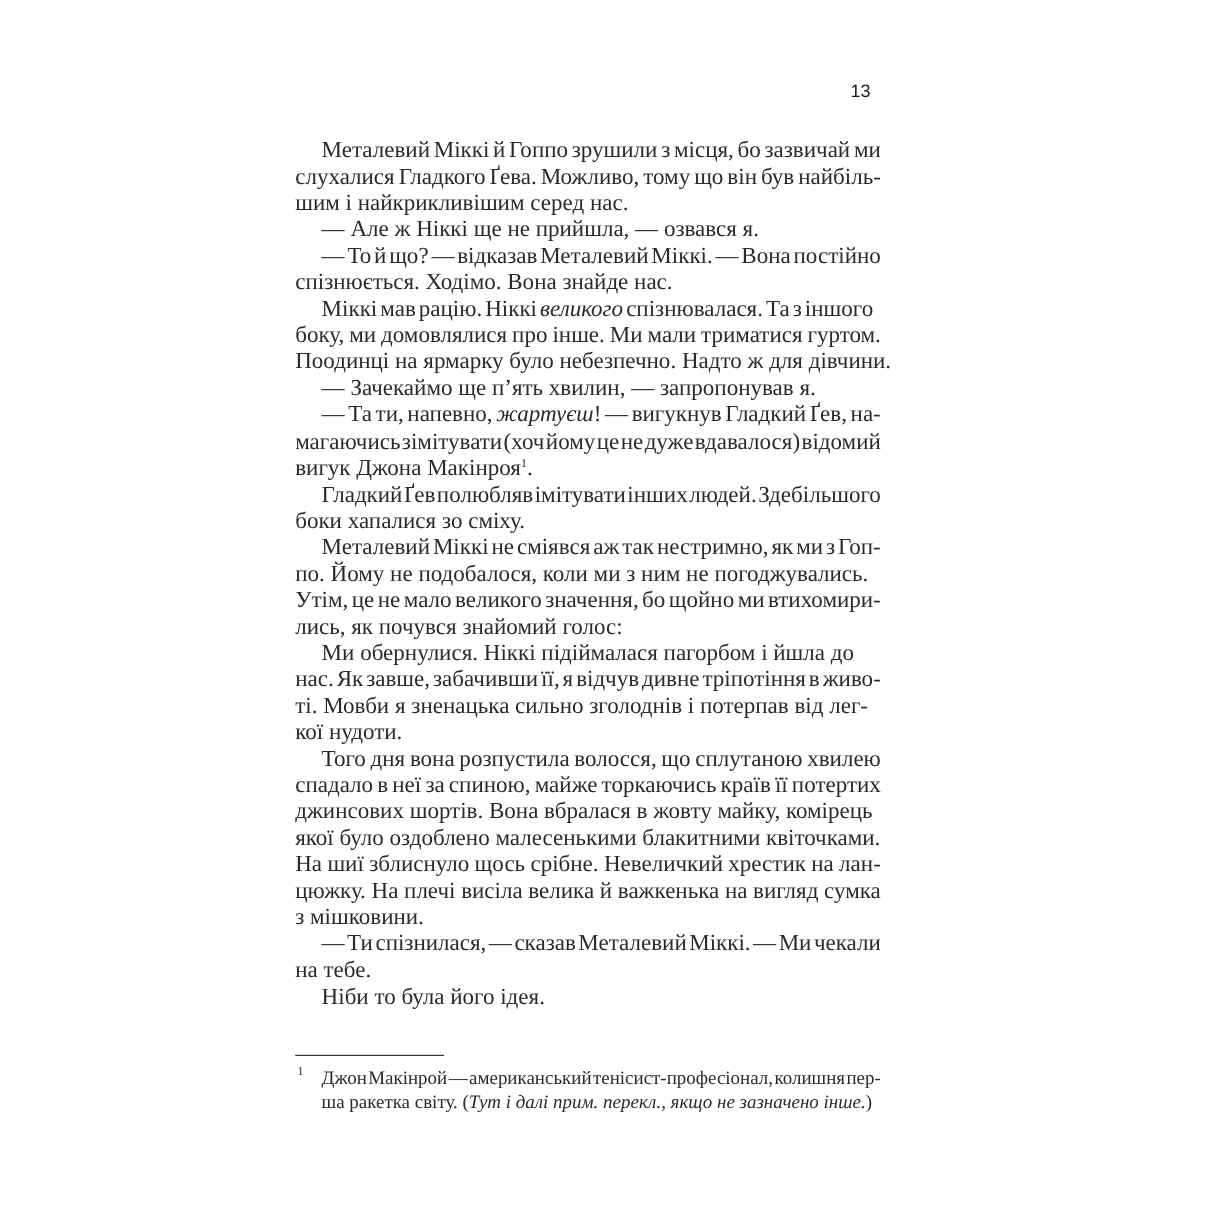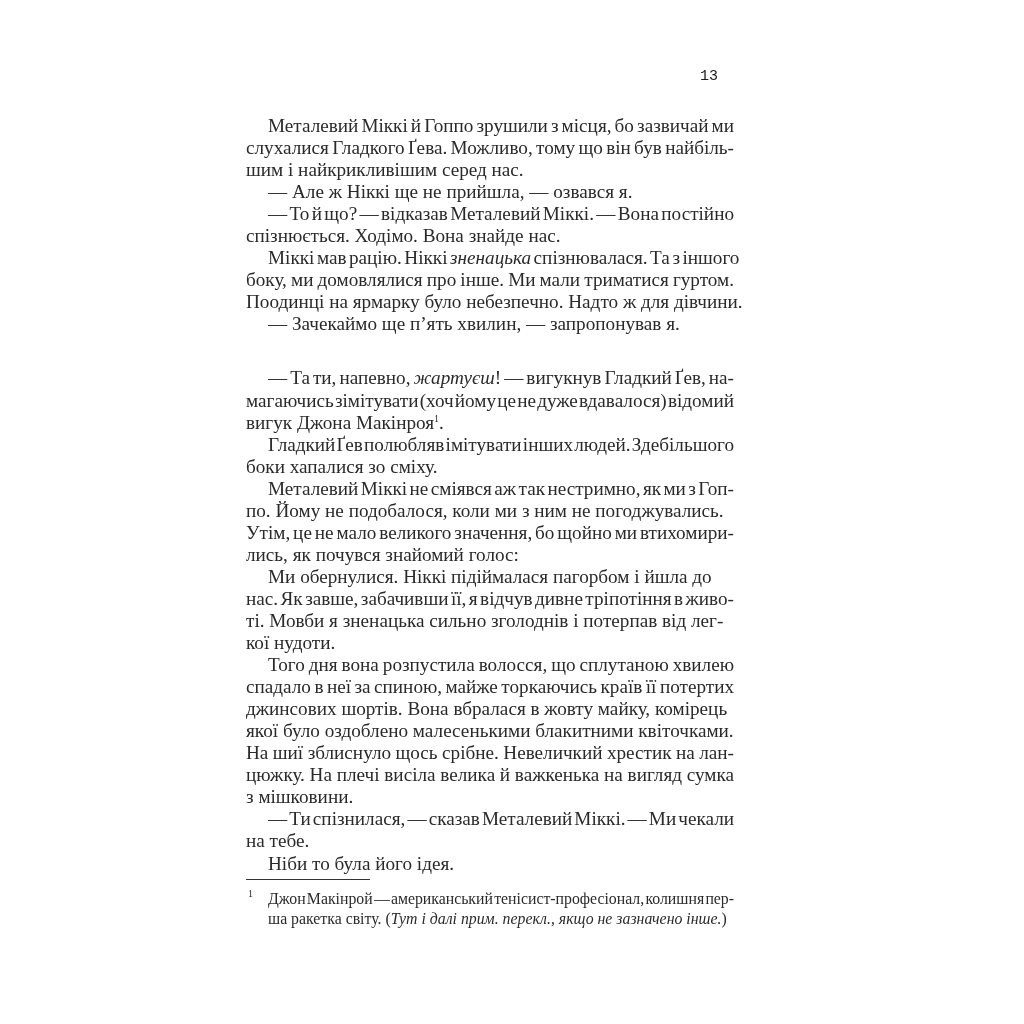"13" .page-number { font-family: Liberation Mono, monospace -> Liberation Sans, sans-serif; text-align: left -> center }
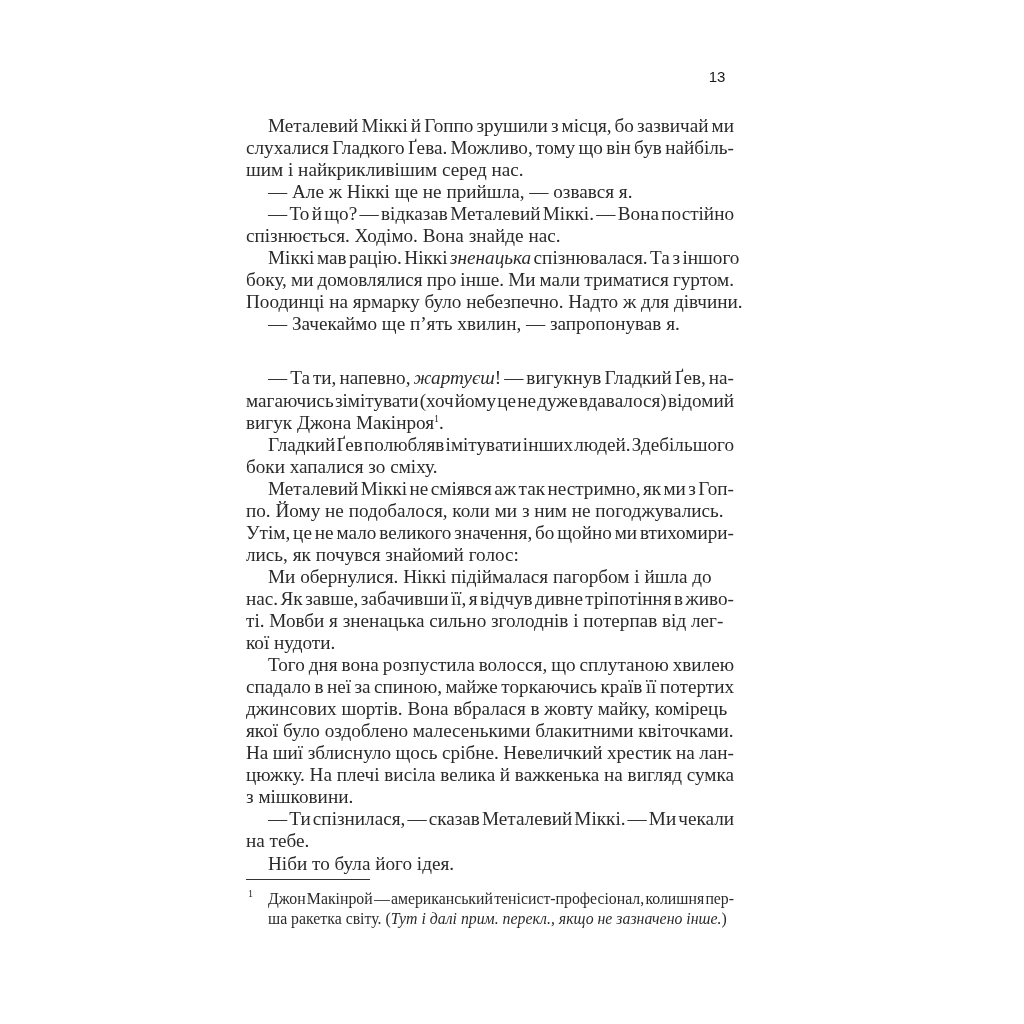"зненацька" i { text: зненацька -> великого }
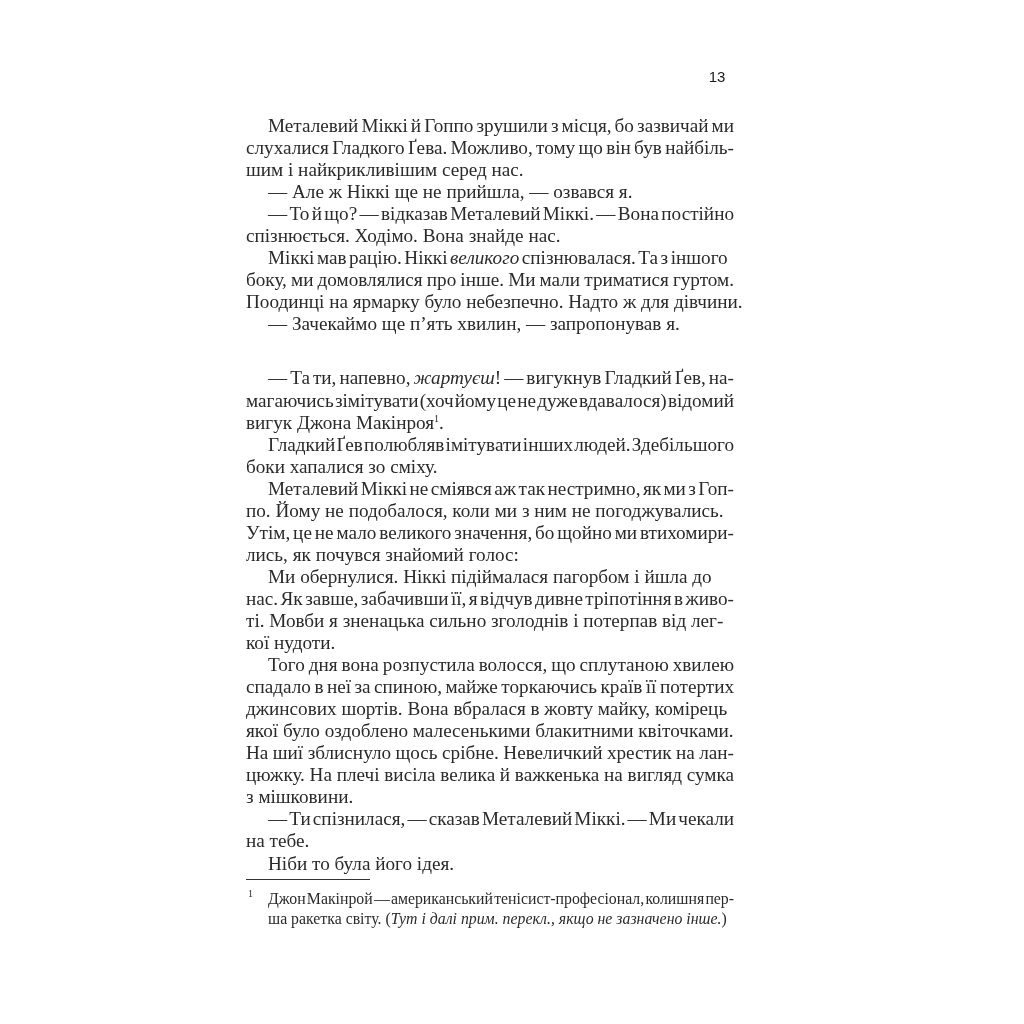"— Та ти, напевно, жартуєш!" div.line { margin-top: 32px -> none }
